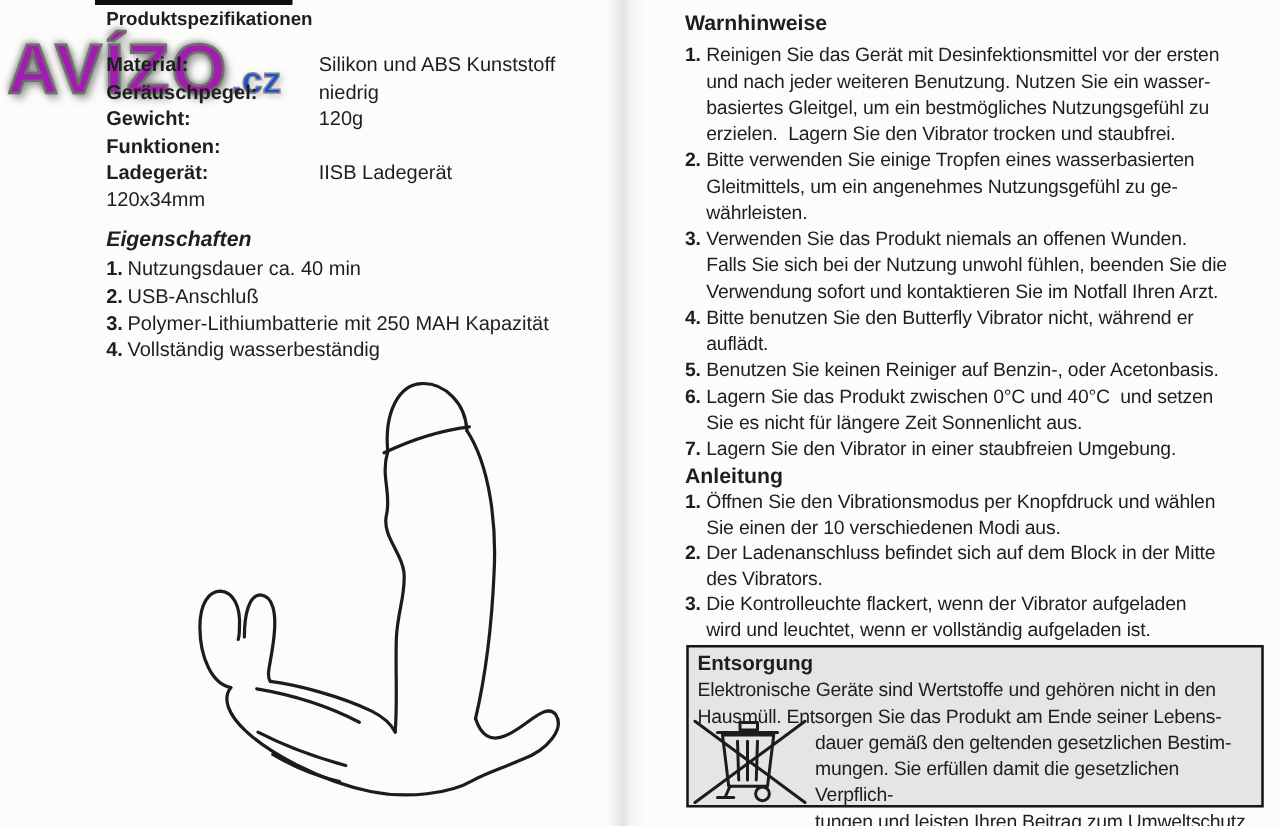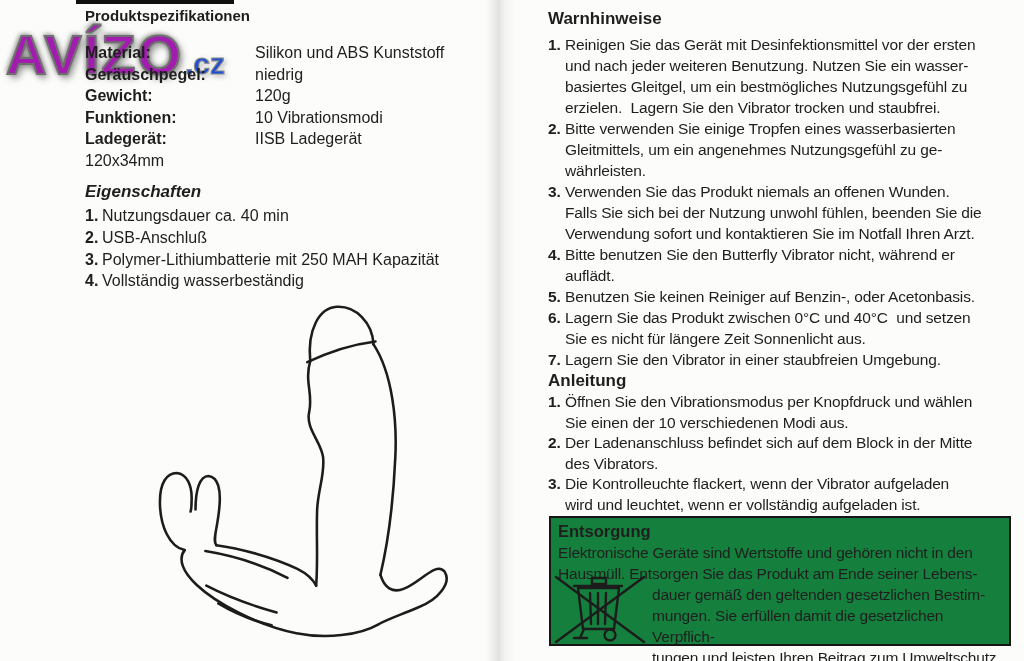"10 Vibrationsmodi" span.spec-value { html: <span>10 Vibrationsmodi</span> -> none }
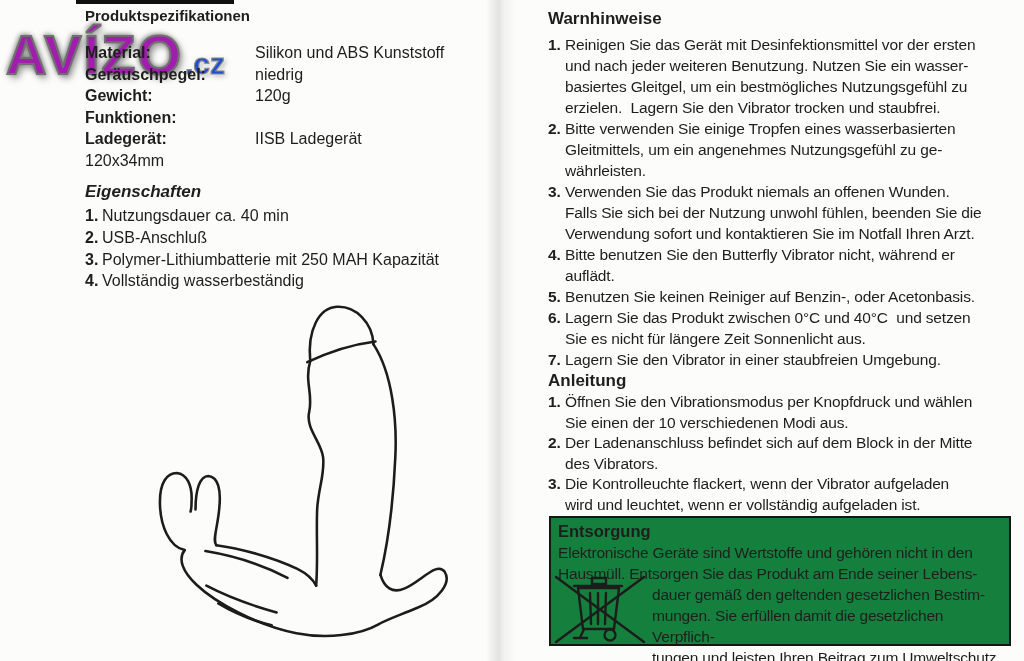"Entsorgung" .box { background: #15803d -> #e5e5e5 }
